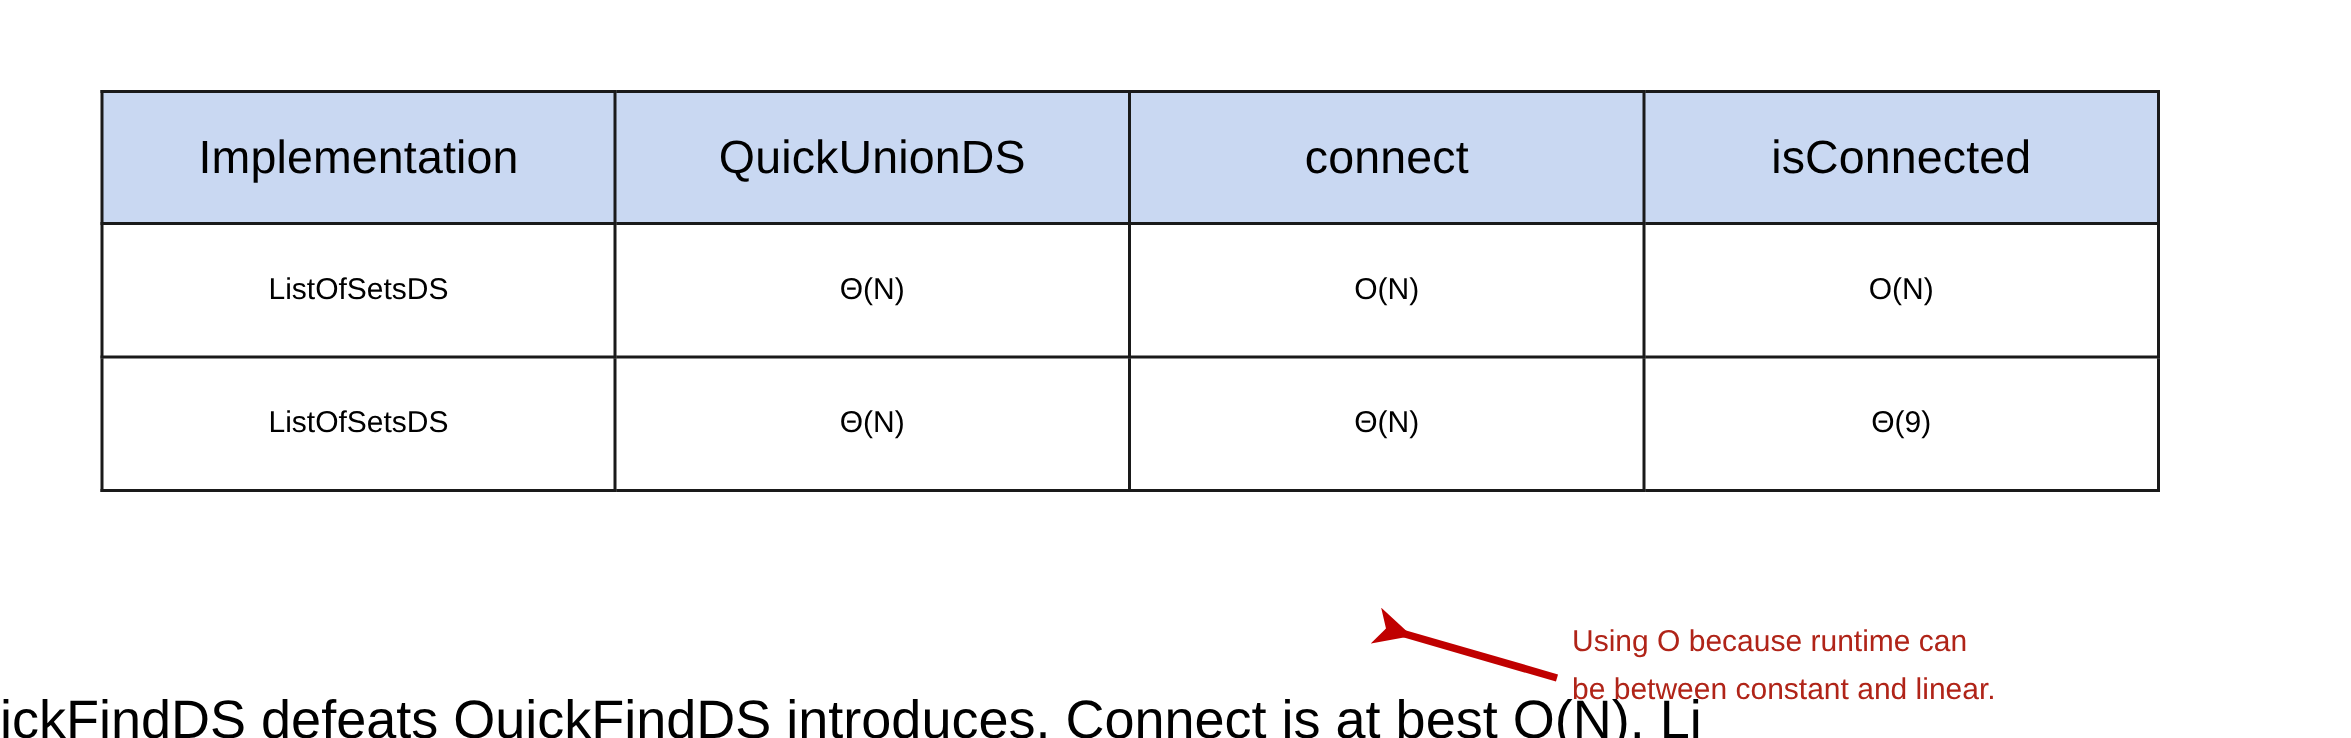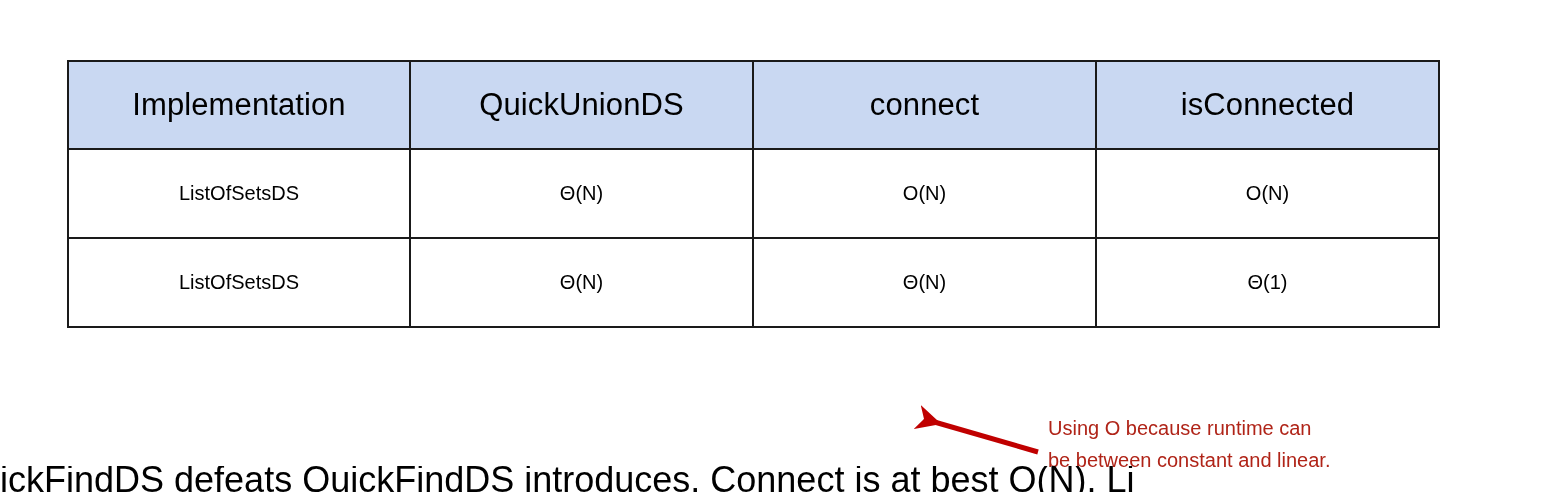"Θ(1)" td { text: 1 -> 9 }
